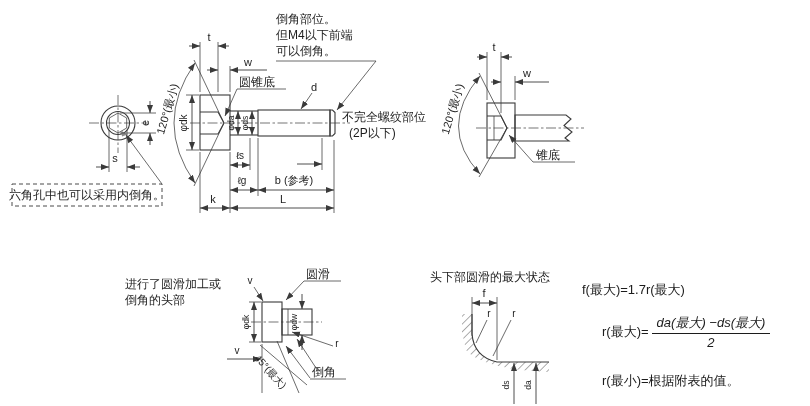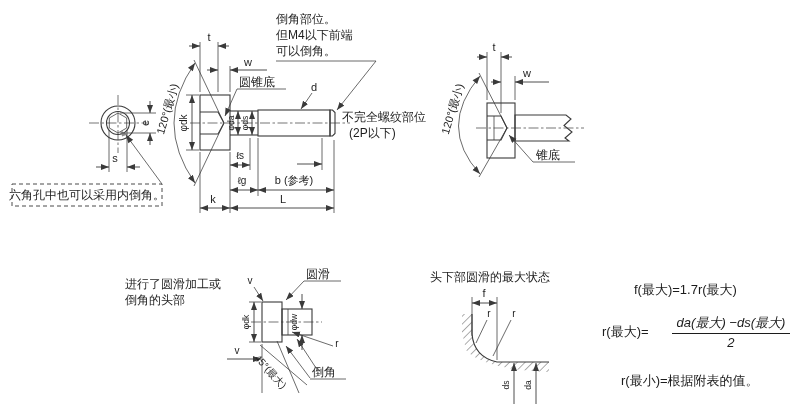"f(最大)=1.7r(最大)" div.formulas-item { left: 634px -> 582px }
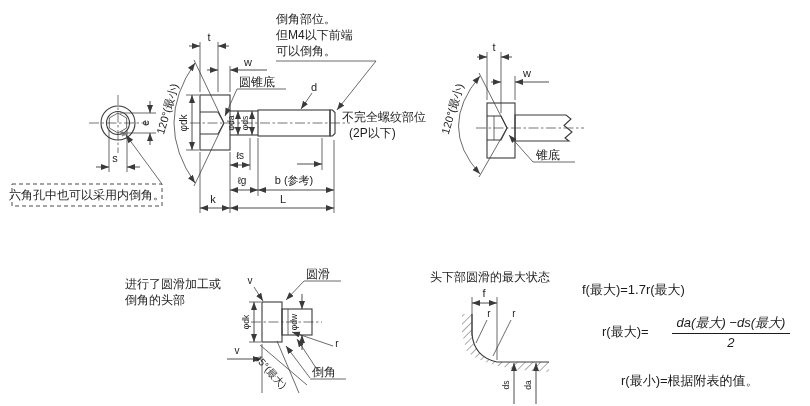"r(最大)=" div.formulas-item { gap: 20px -> none }
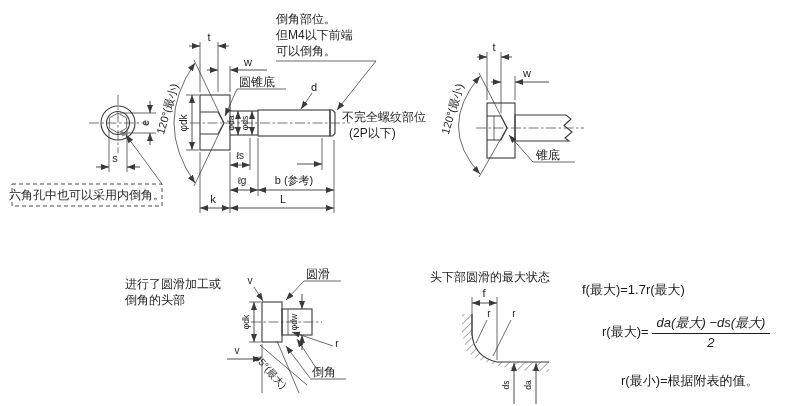"r(最小)=根据附表的值。" div.formulas-item { left: 621px -> 602px }
